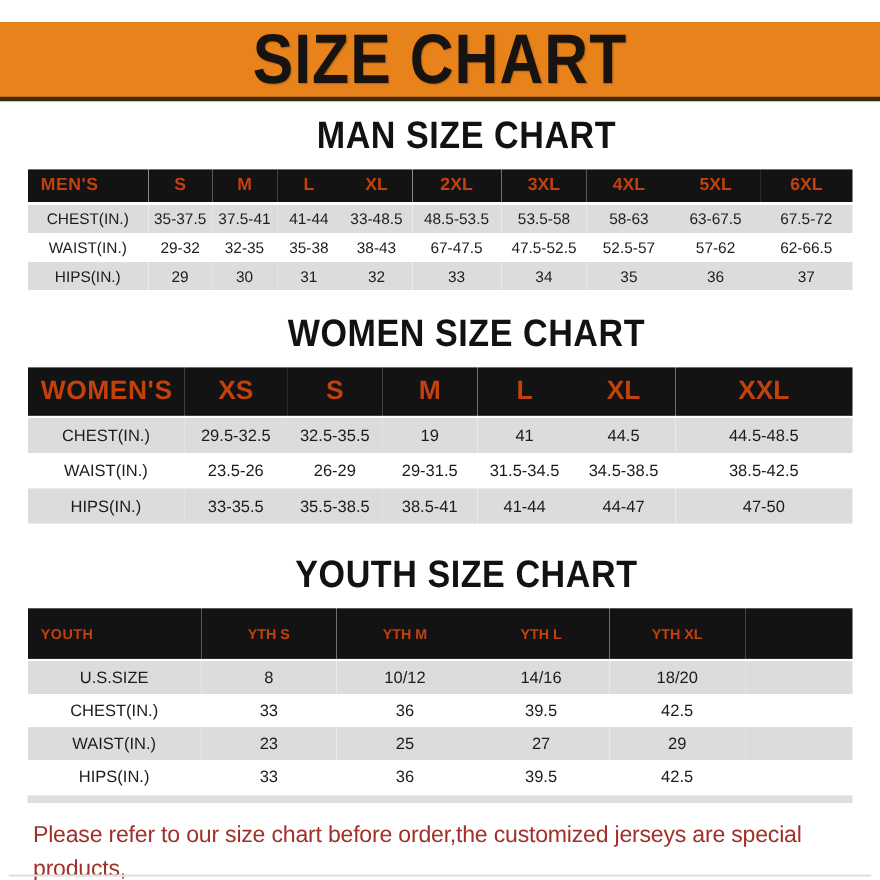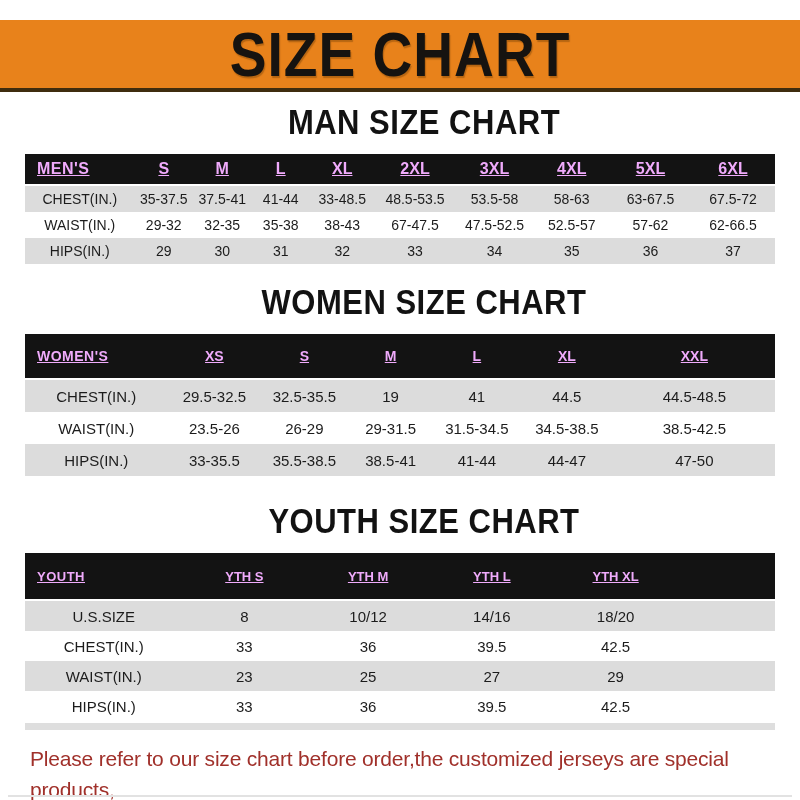"MEN'S" tr.hdr th { color: #f0abfc -> #c2410c; text-decoration: underline -> none }
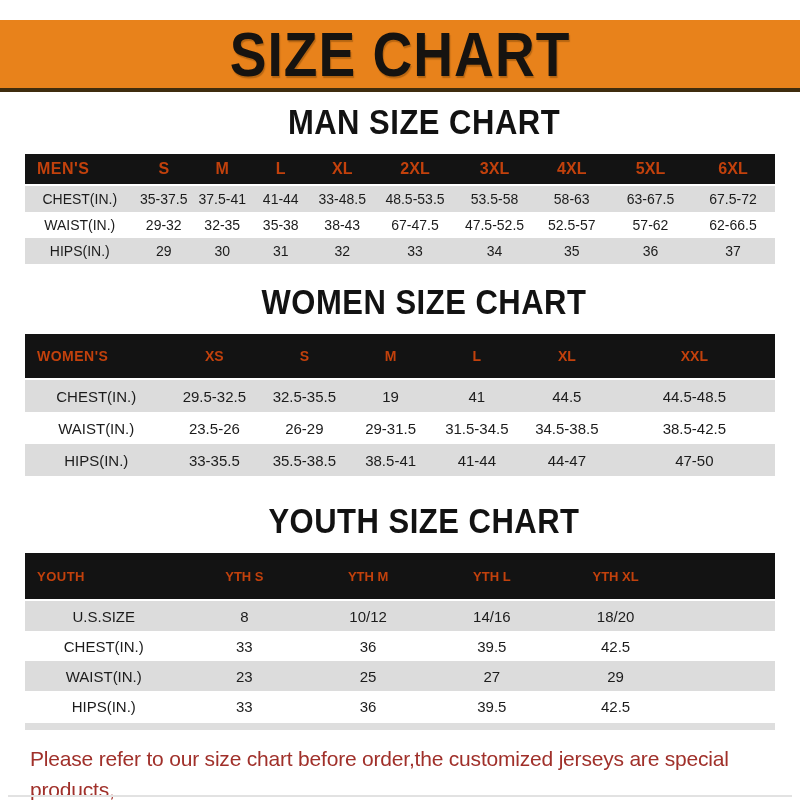"WOMEN'S" .women-table tr.hdr th { font-size: 14px -> 24px }
